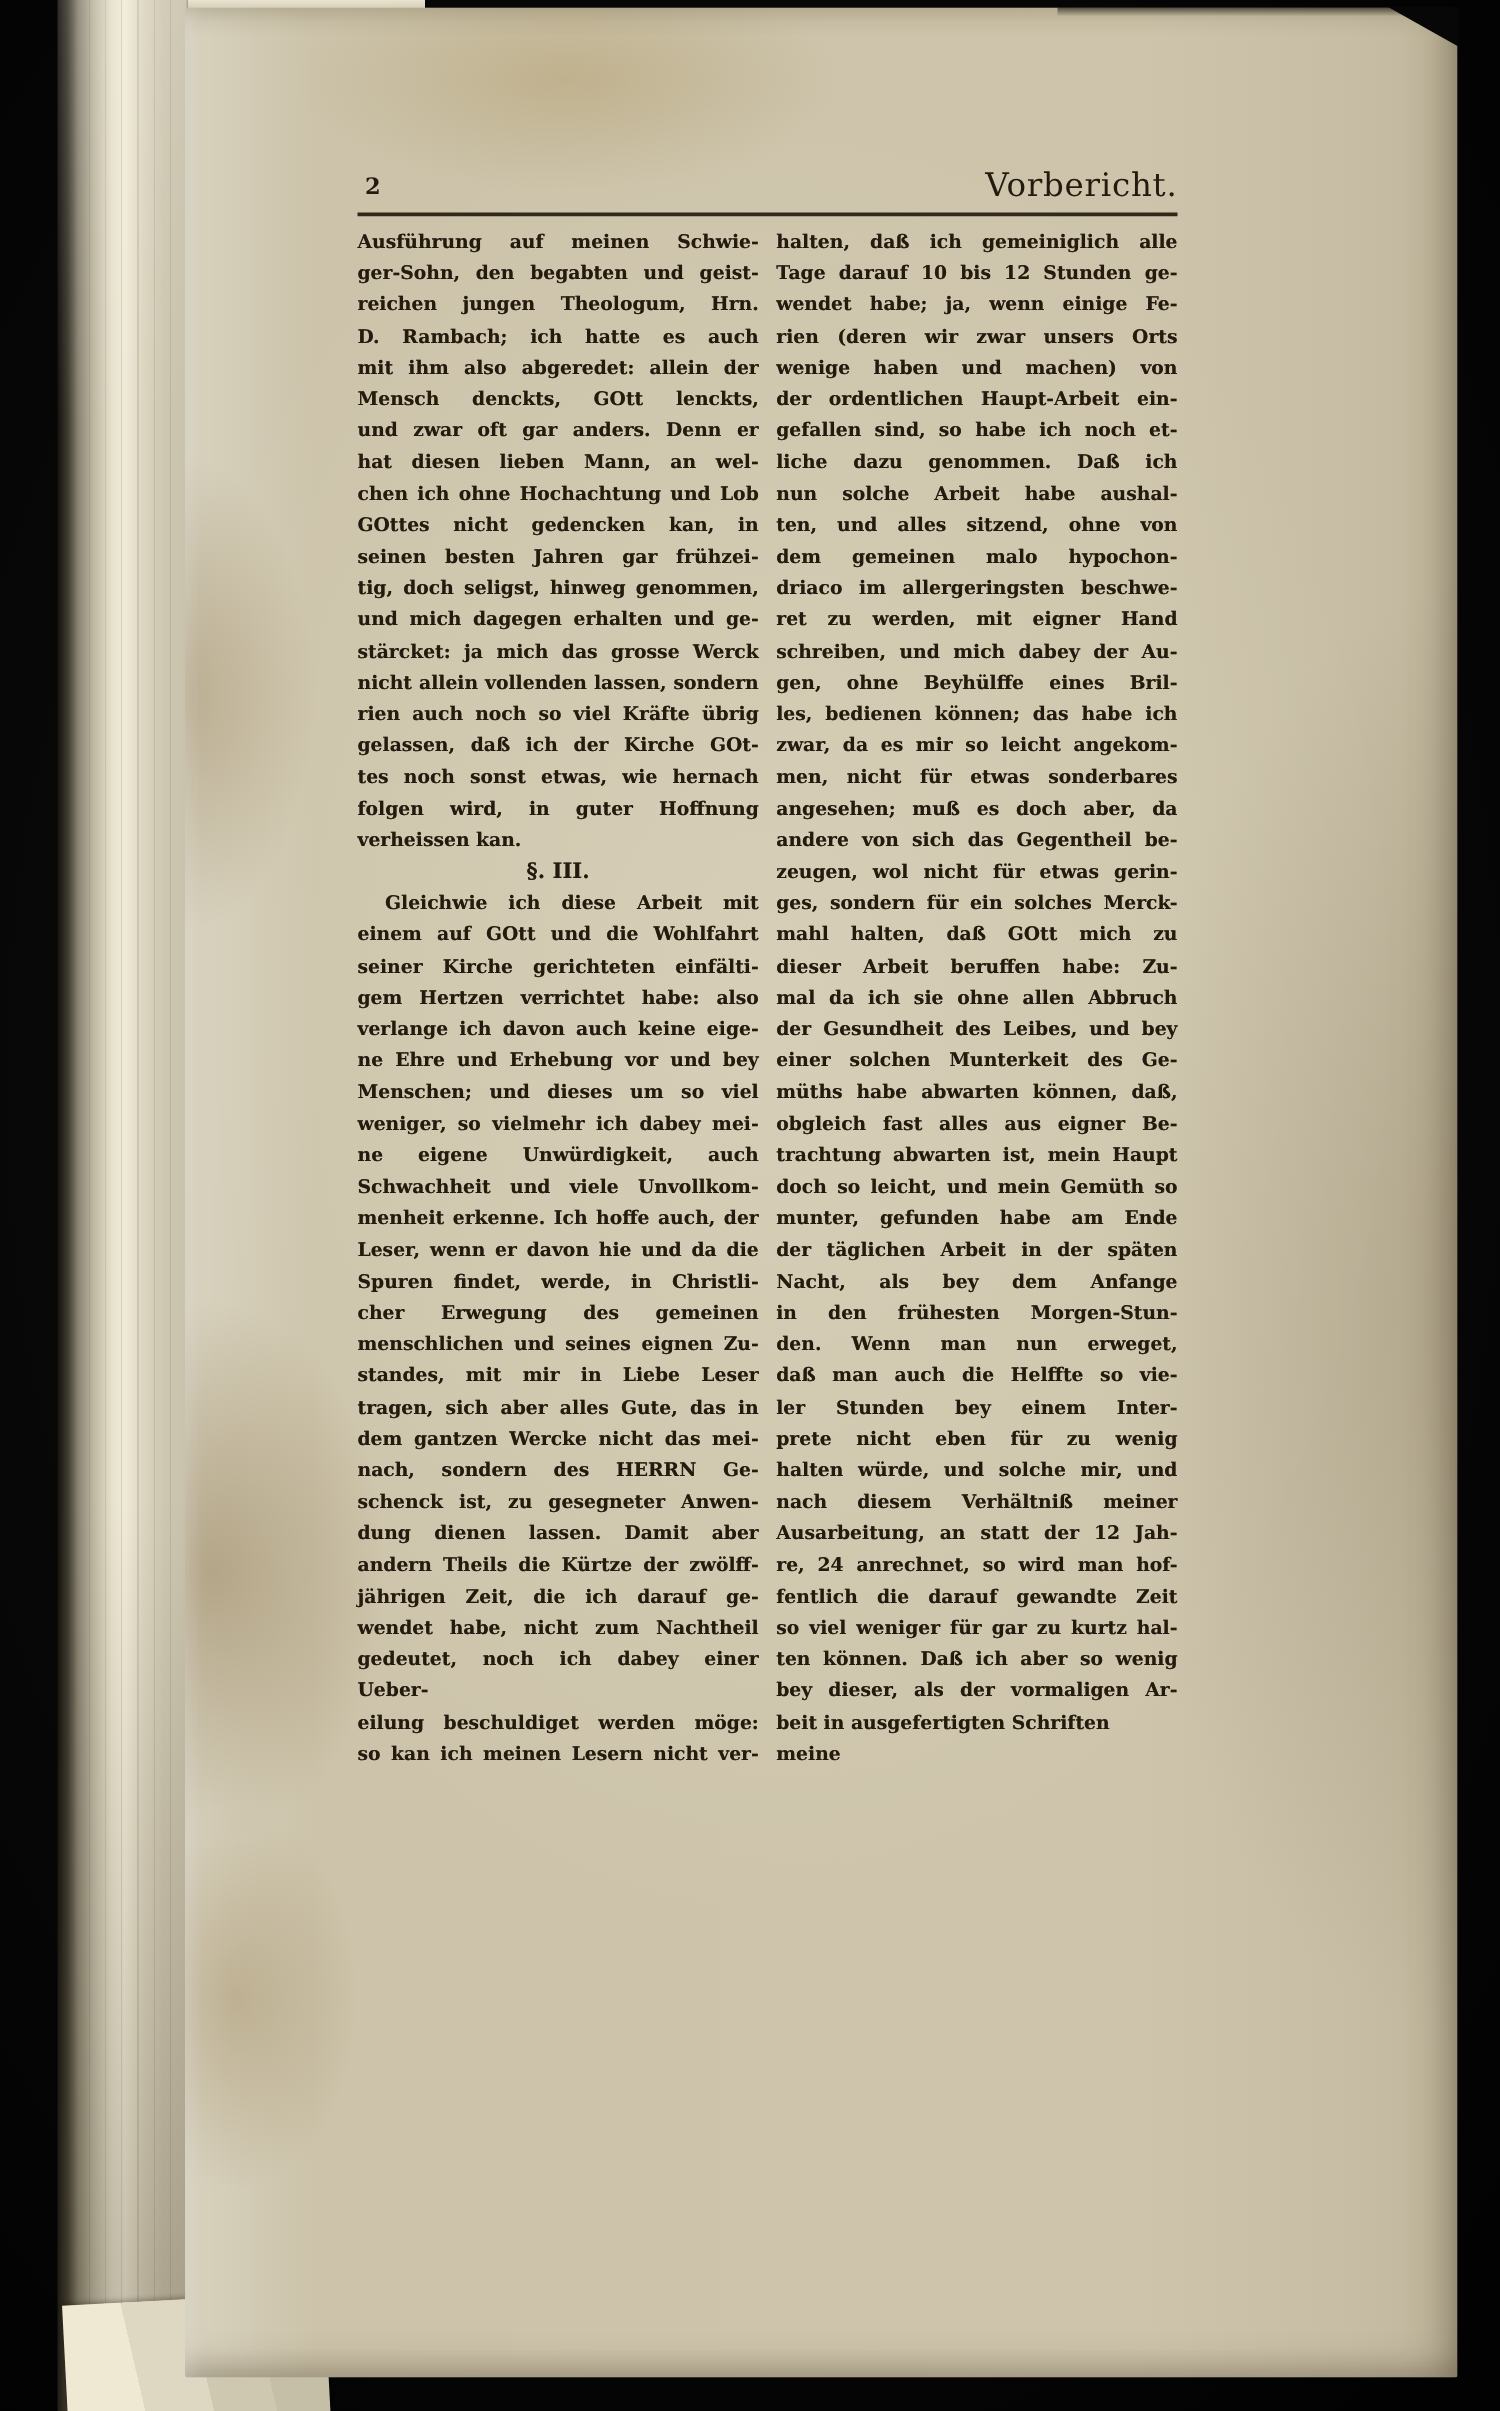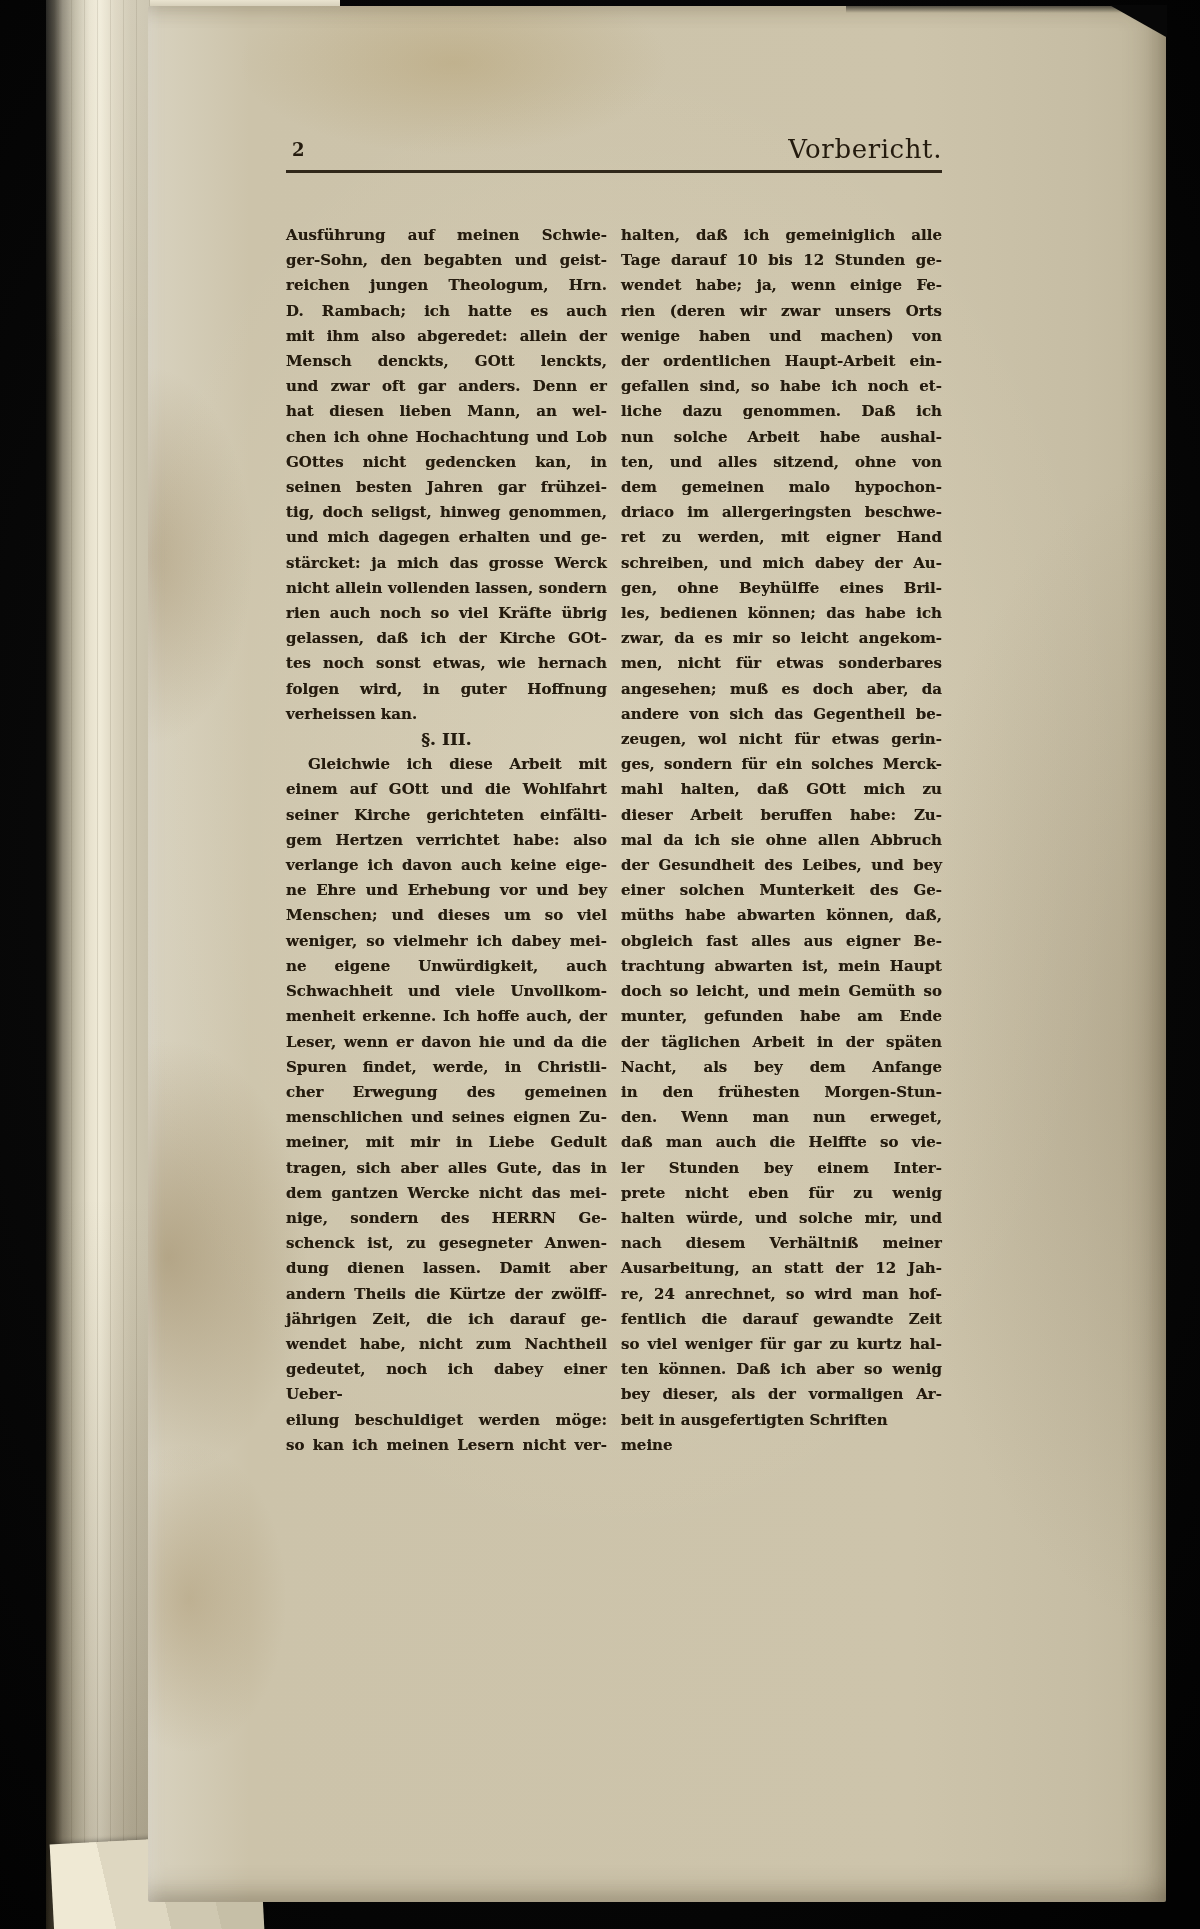"Ausführung auf meinen Schwie-" .column { margin-top: 42px -> none }
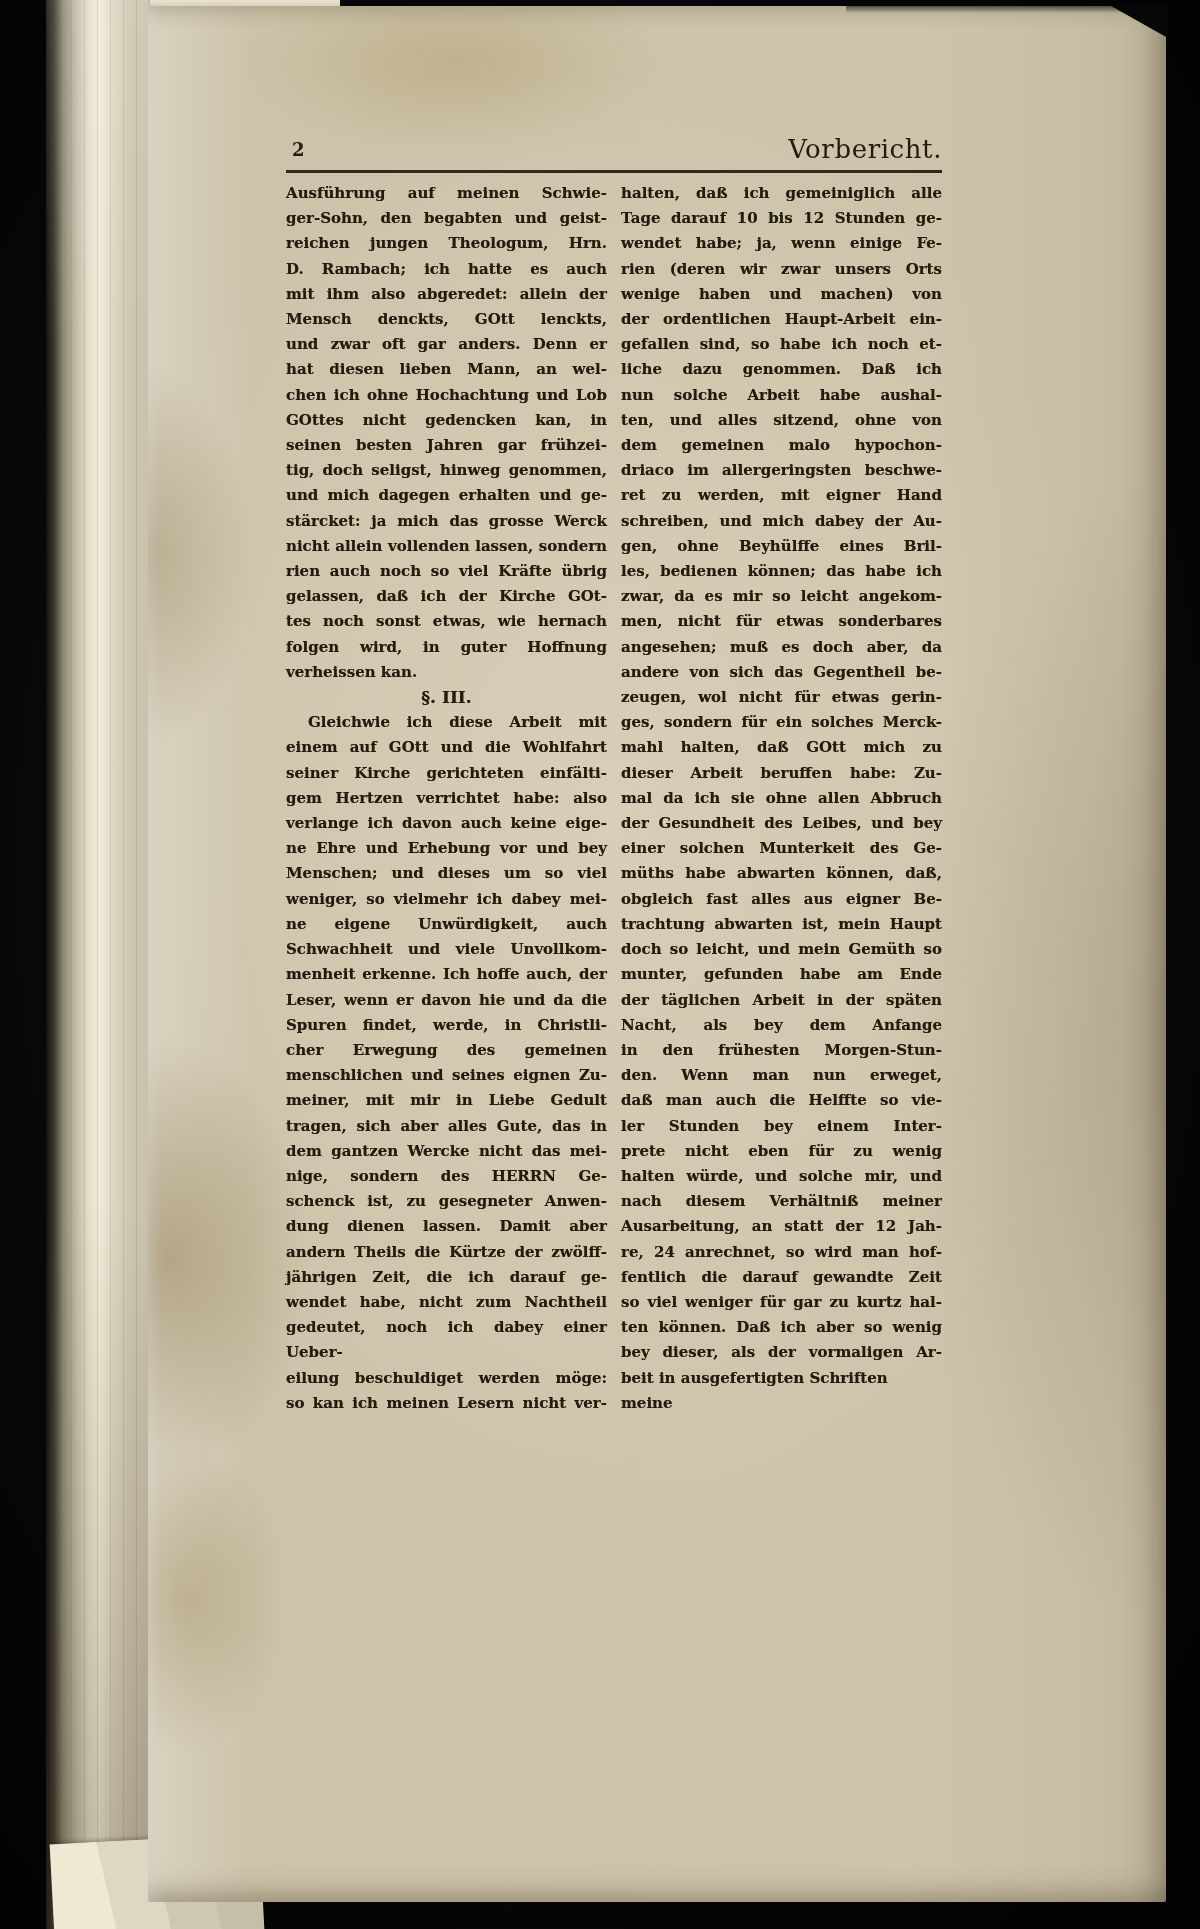"meiner, mit mir in Liebe" div.line { text: meiner, mit mir in Liebe Gedult -> standes, mit mir in Liebe Leser }
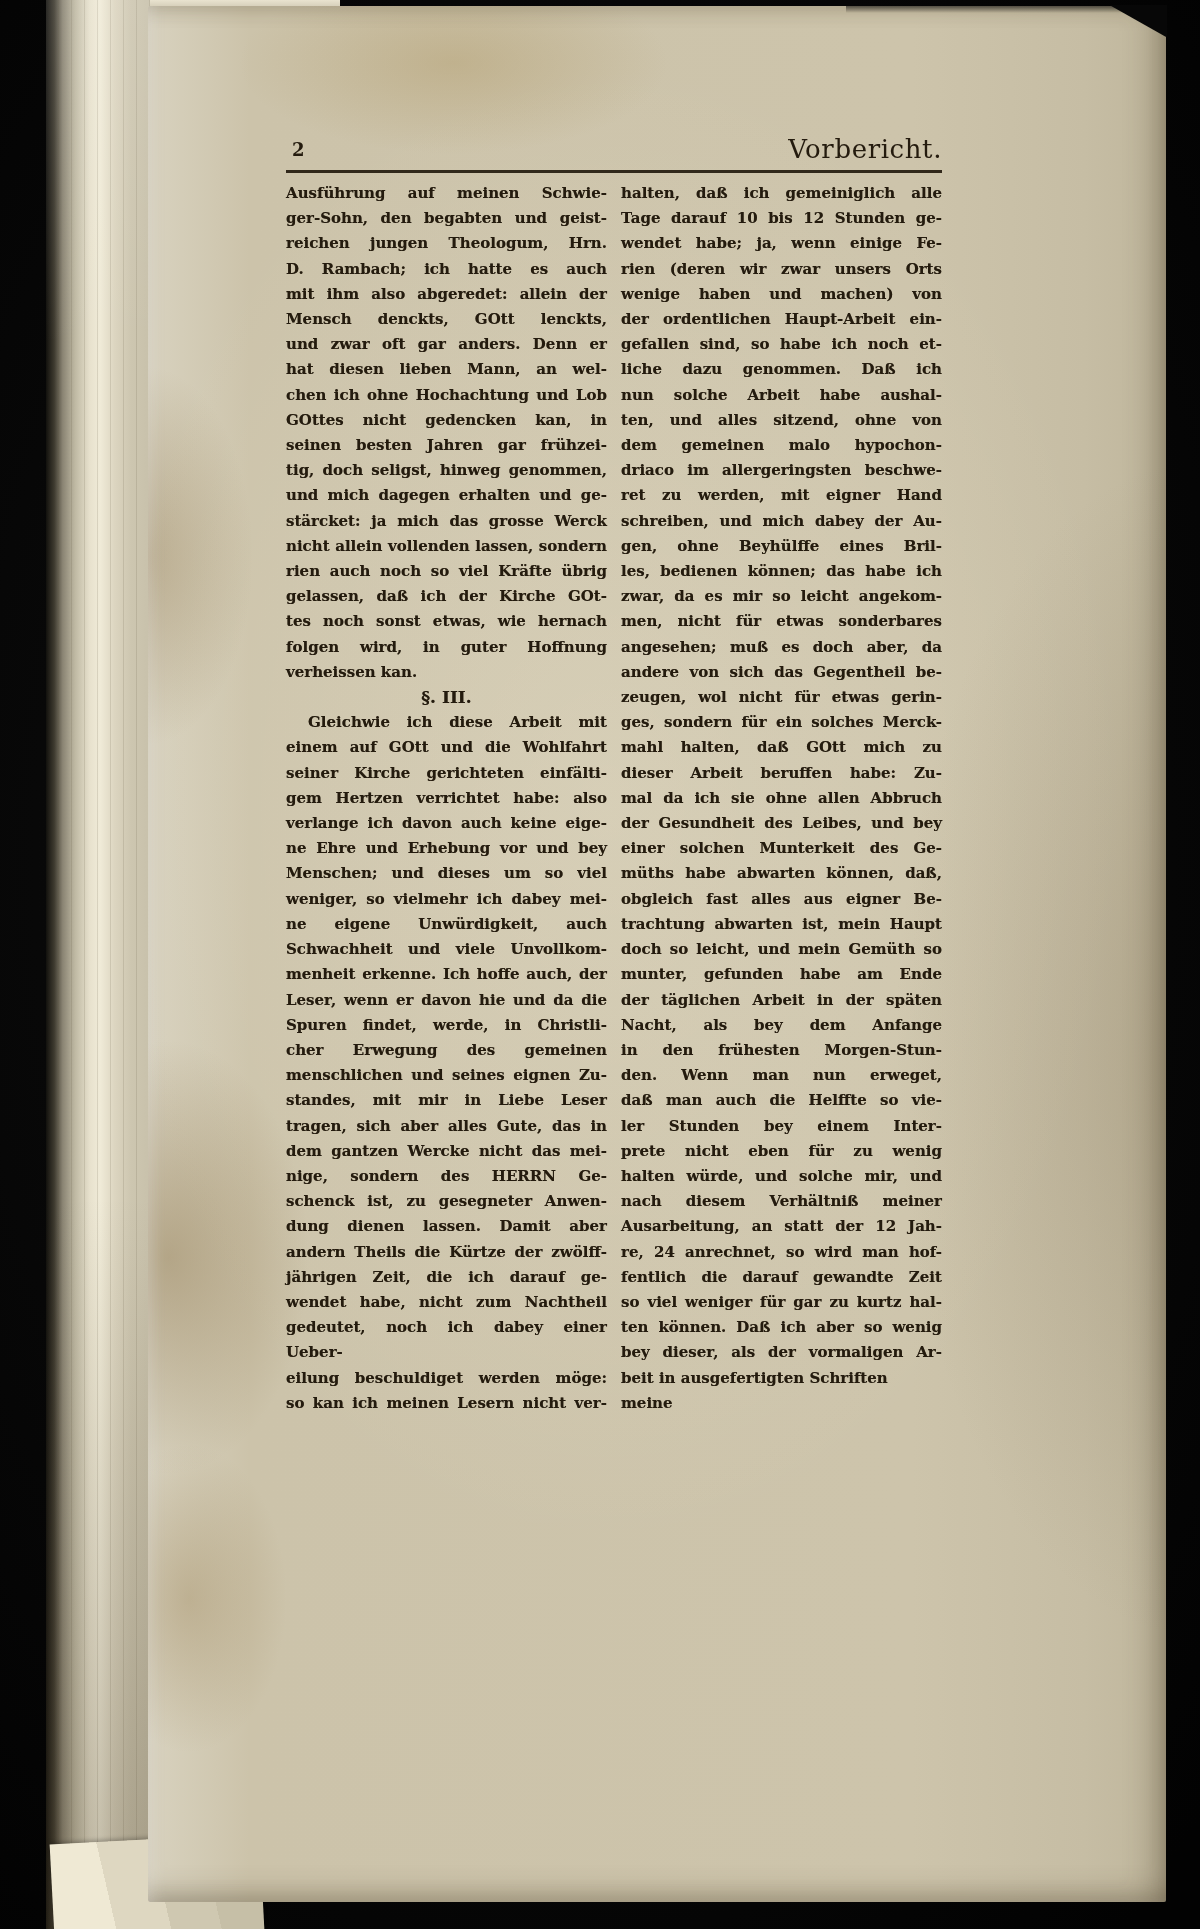"nige, sondern des HERRN Ge-" div.line { text: nige -> nach }
